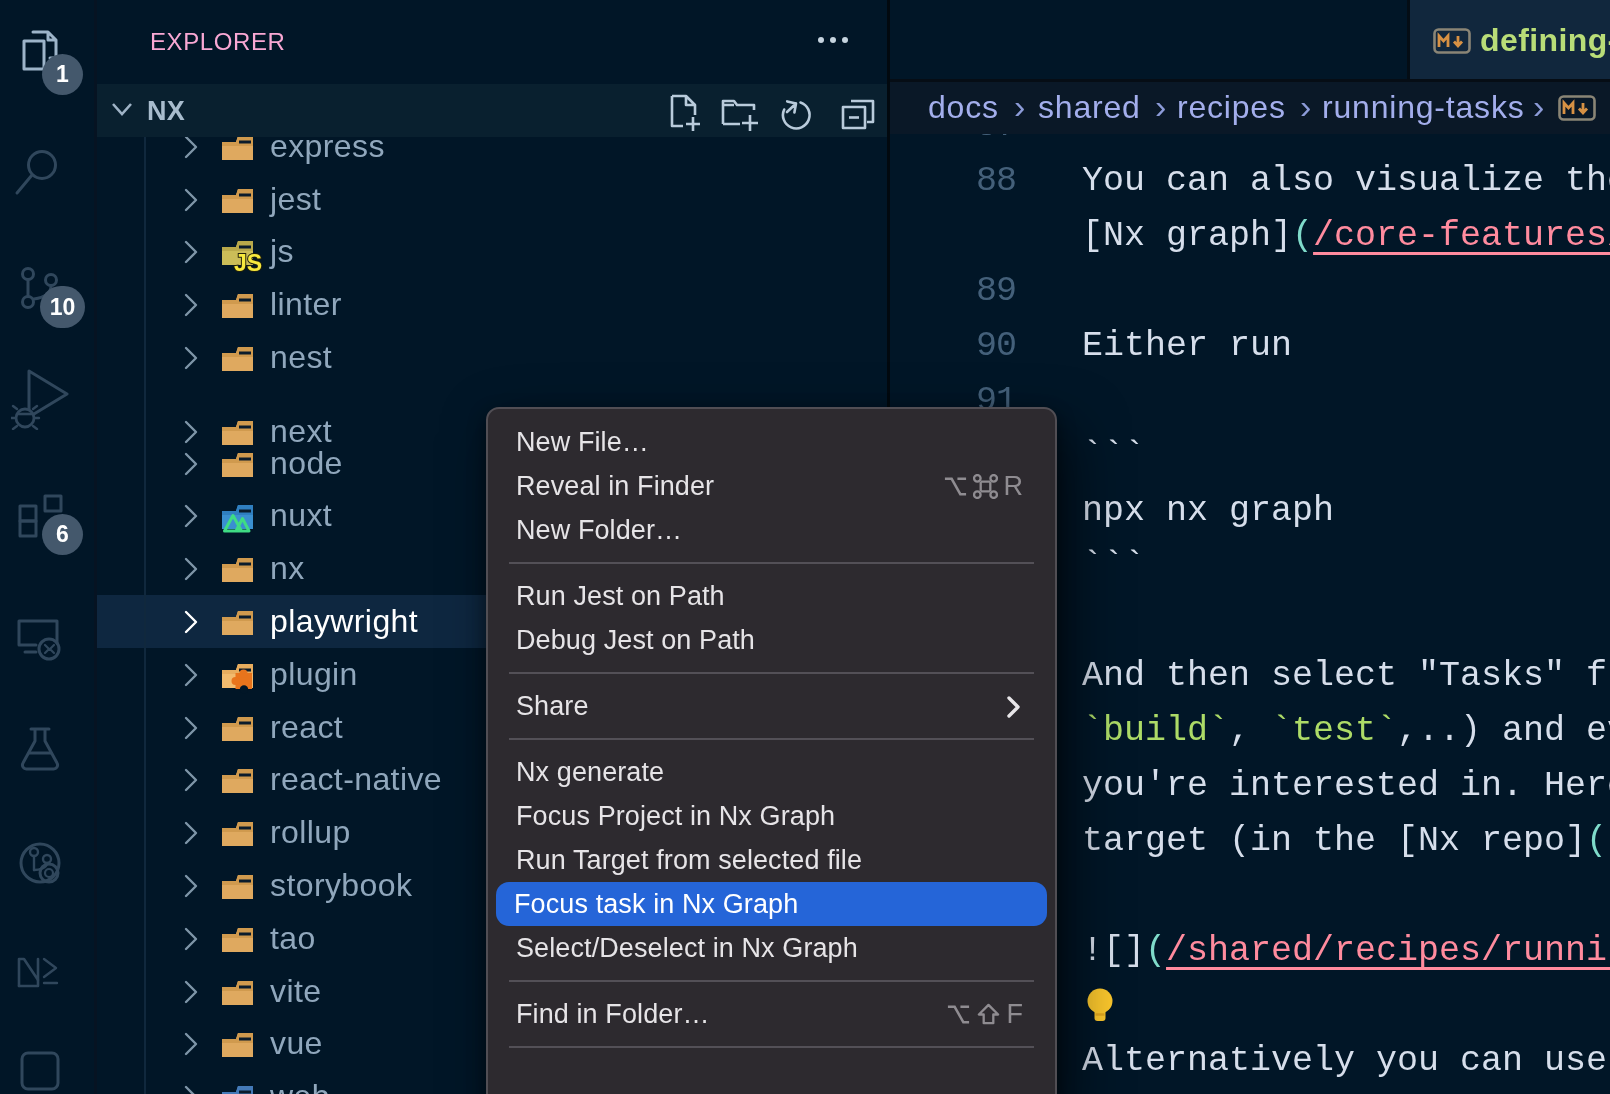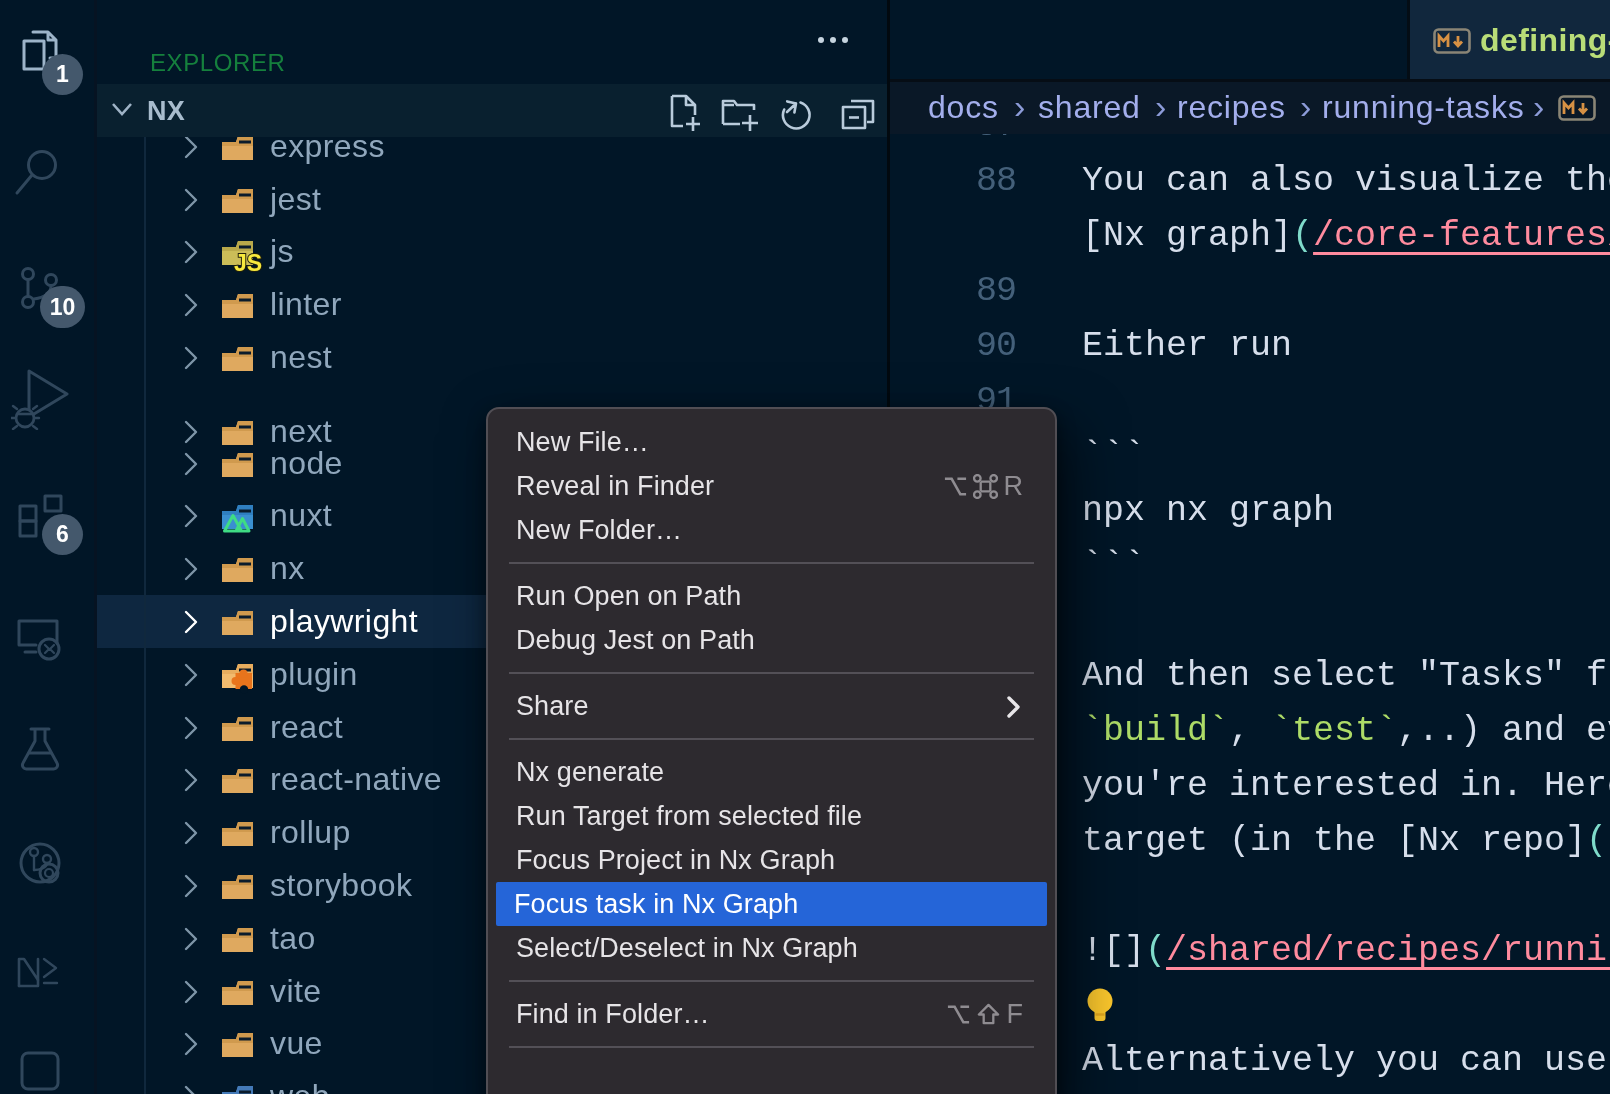"EXPLORER" #sbtitle { color: #15803d -> #f9a8d4; margin-top: 21px -> none }
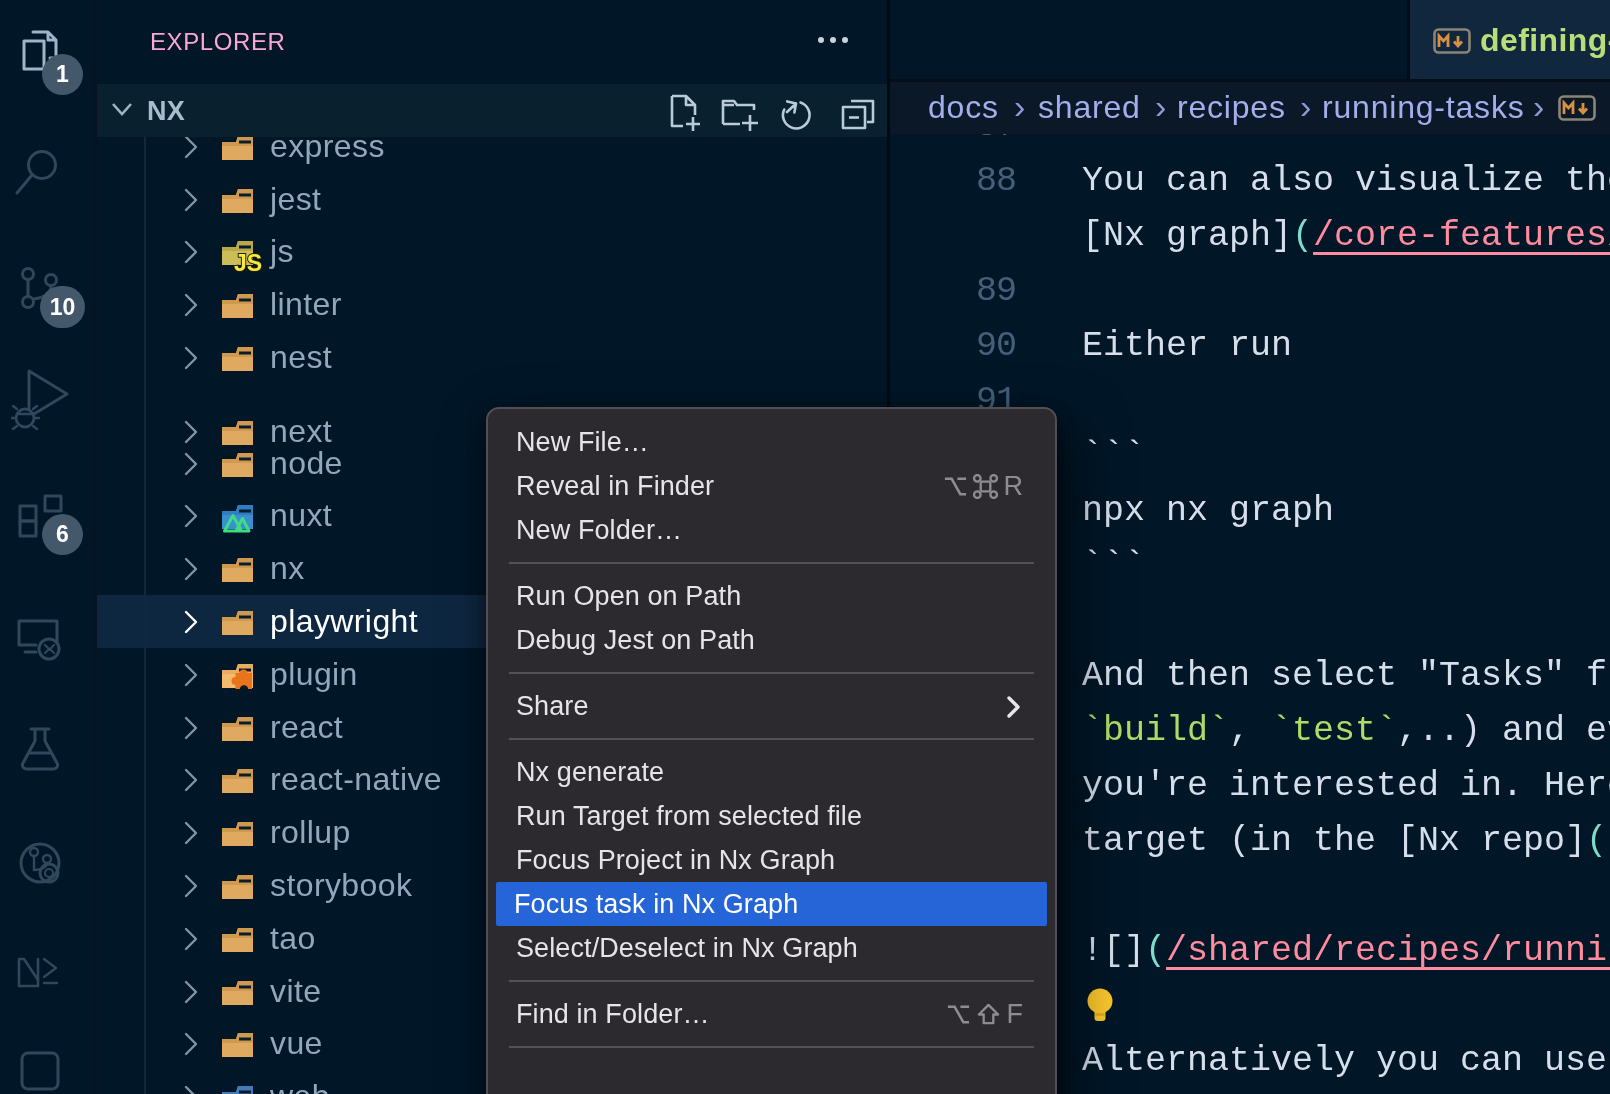"Run Open on Path" div.mi { text: Open -> Jest }
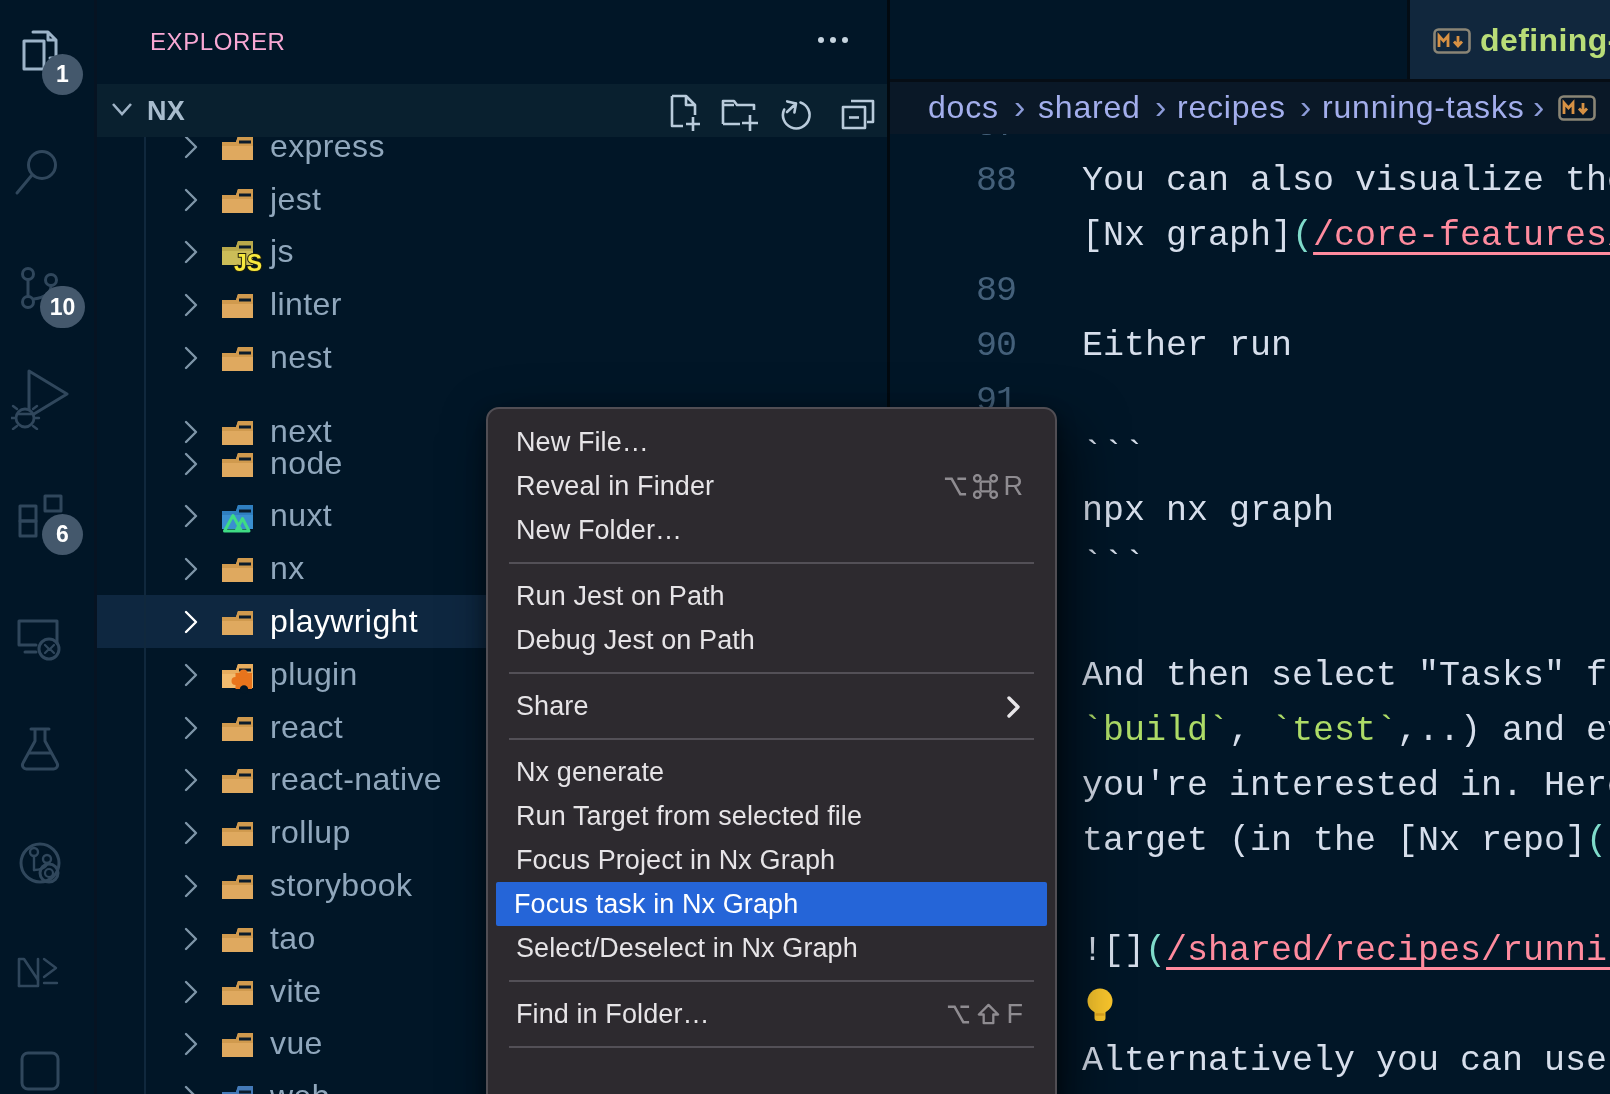"Run Target from selected file" div.mi { order: before "Focus Project in Nx Graph" -> after "Focus Project in Nx Graph" }
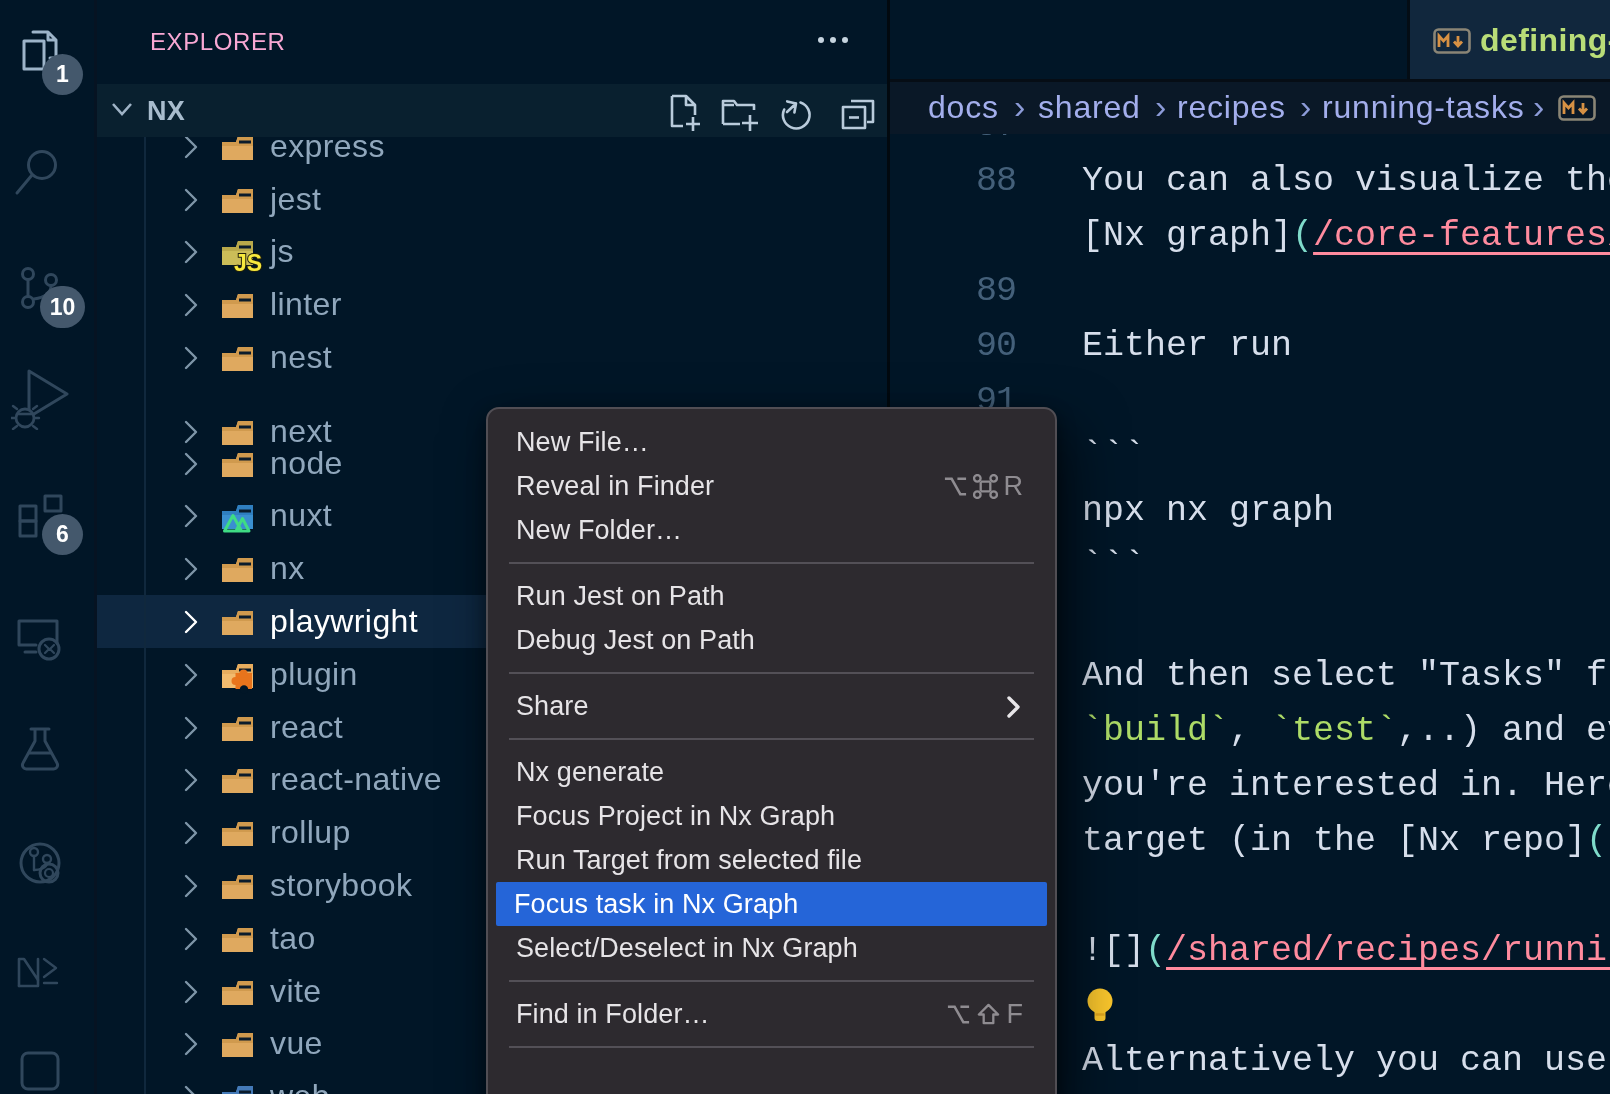"Focus task in Nx Graph" .mi.hl { border-radius: 2px -> 13px }
